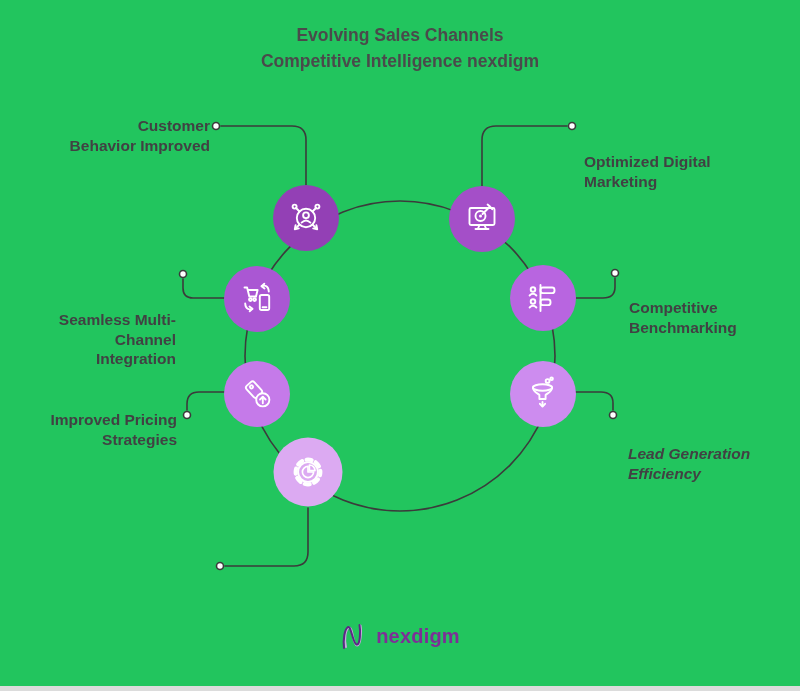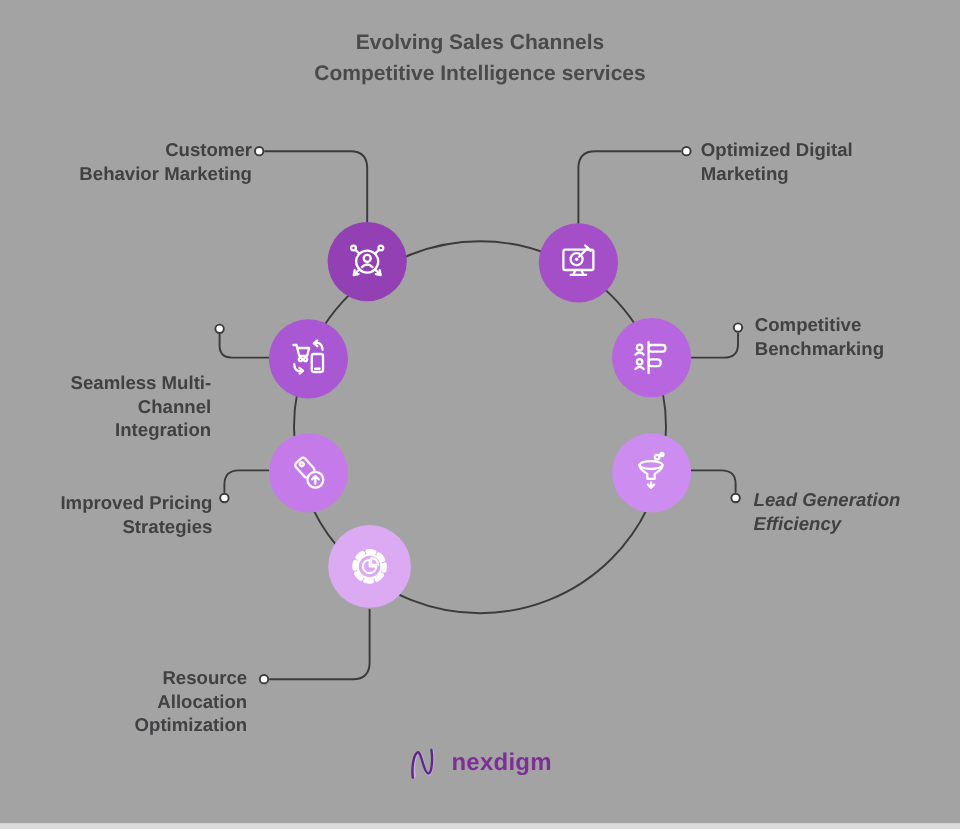"Evolving Sales Channels" .stage { background: #a3a3a3 -> #22c55e }
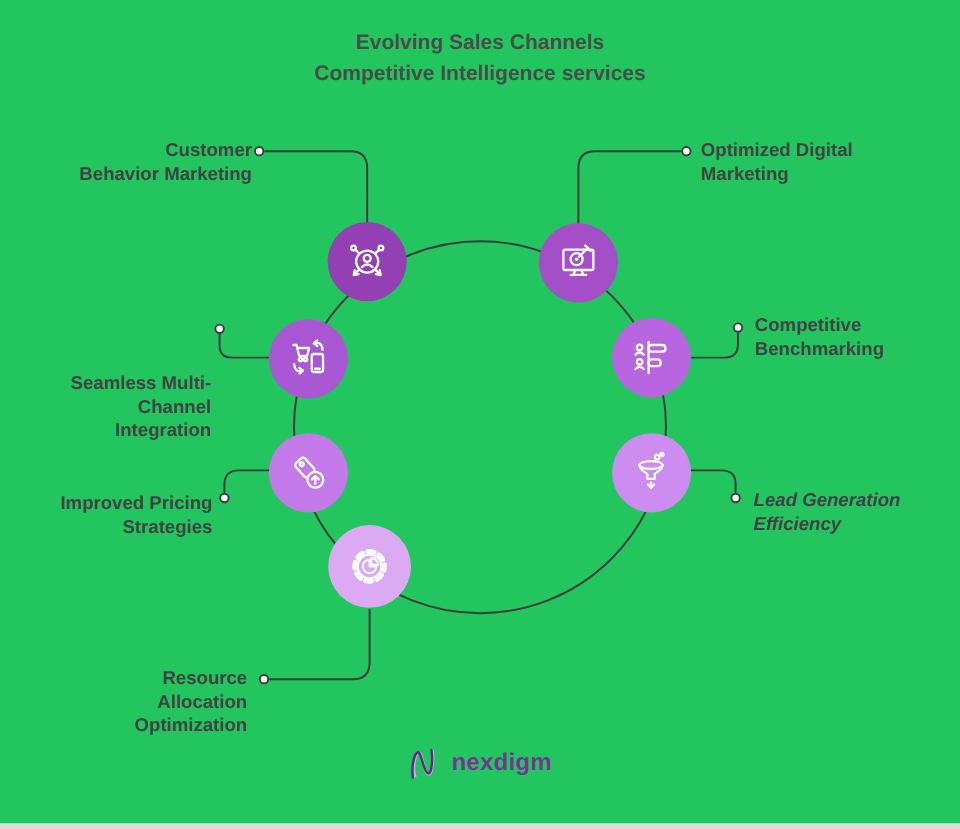"Competitive Intelligence services" div { text: services -> nexdigm }
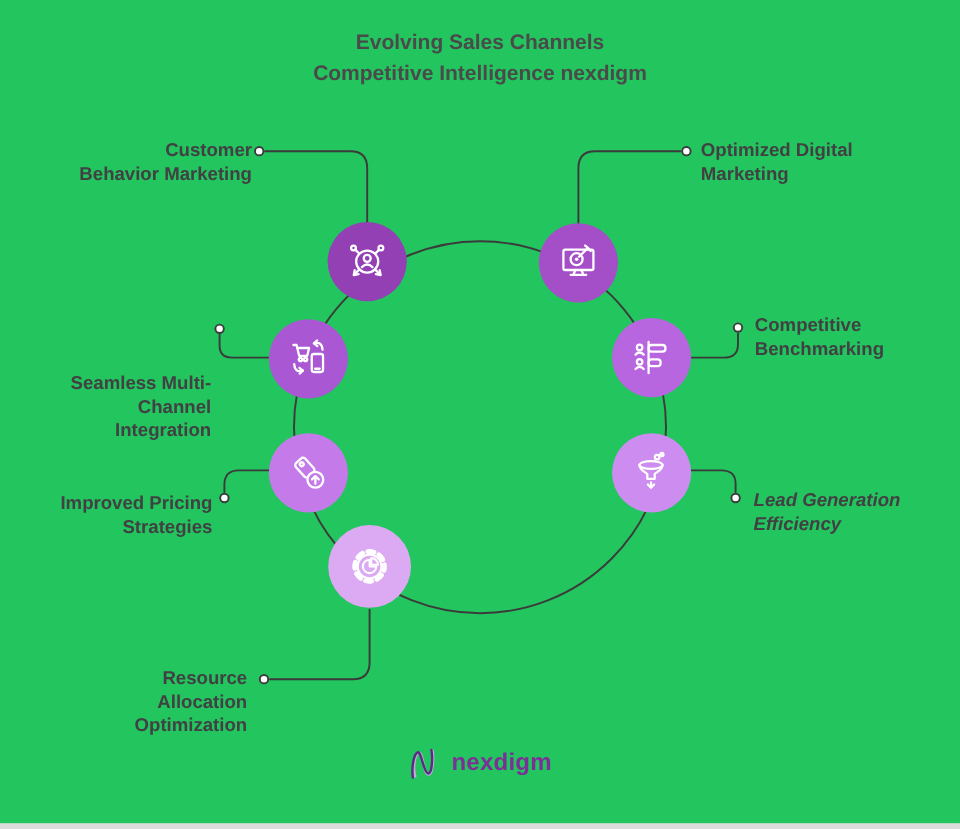"Customer" div.node-label { text: Marketing -> Improved }
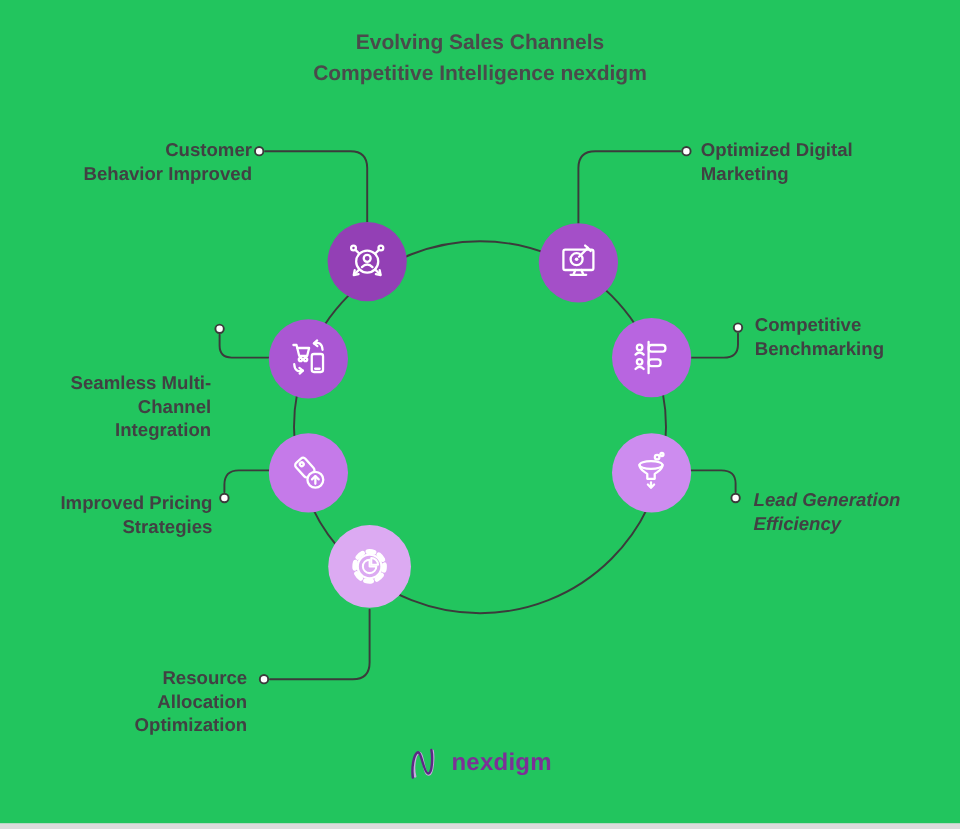"Optimized Digital" .lbl-left { margin-top: none -> 36px }
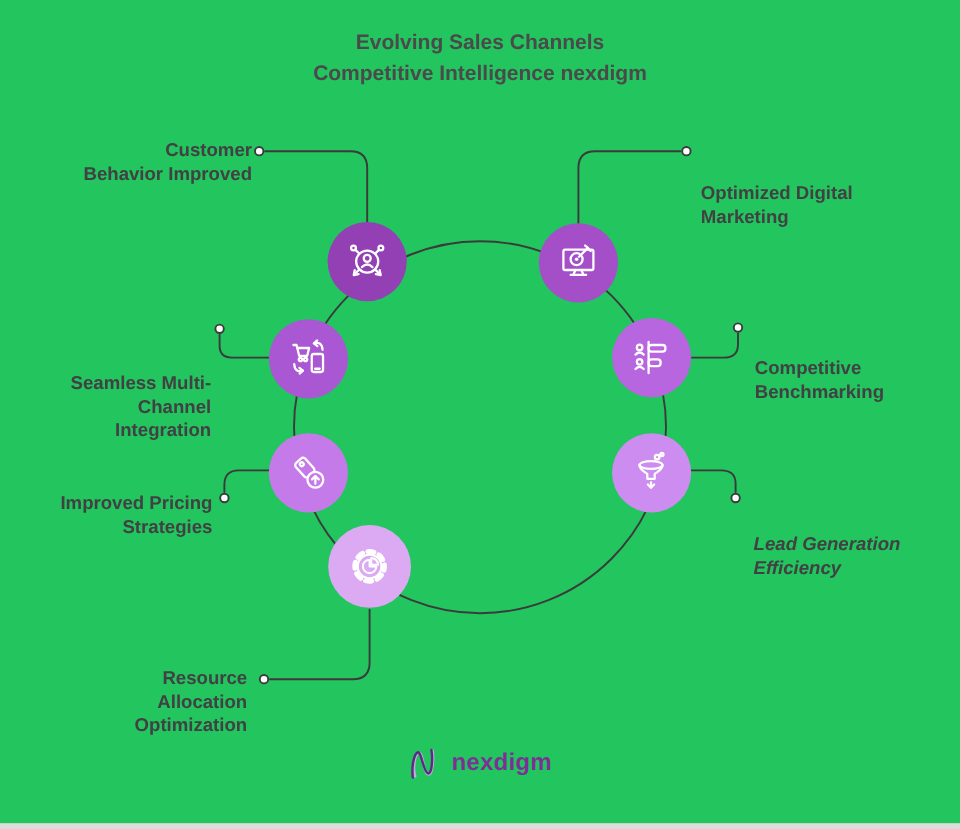"Resource" div.node-label { html: <div>Resource Allocation Optimization</div> -> none }
